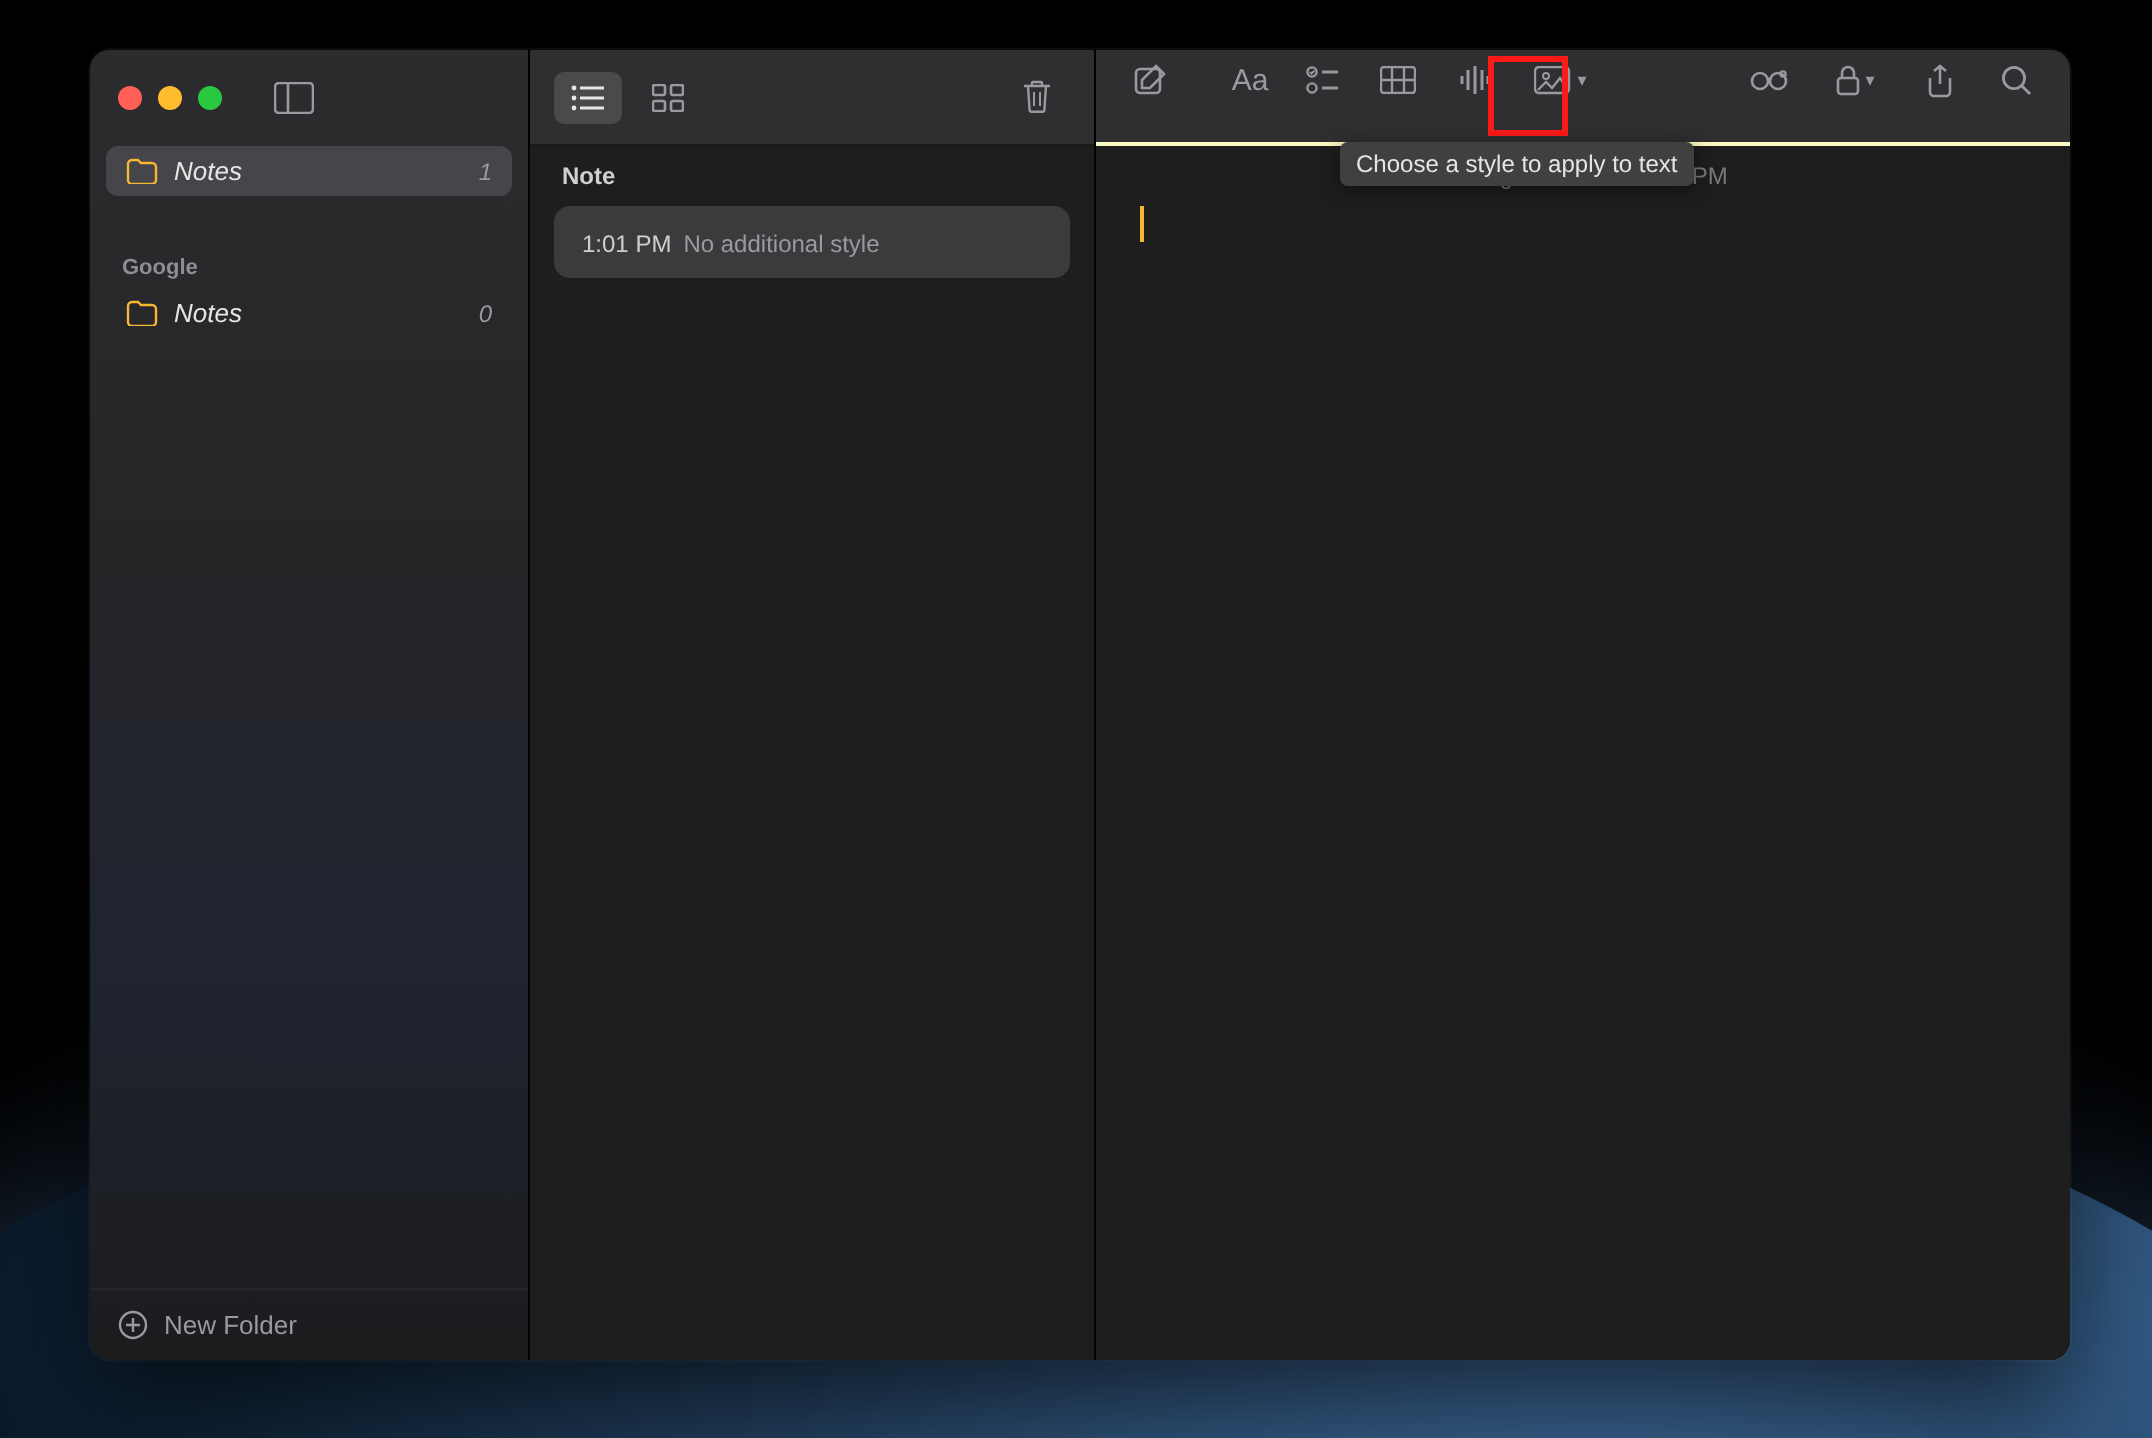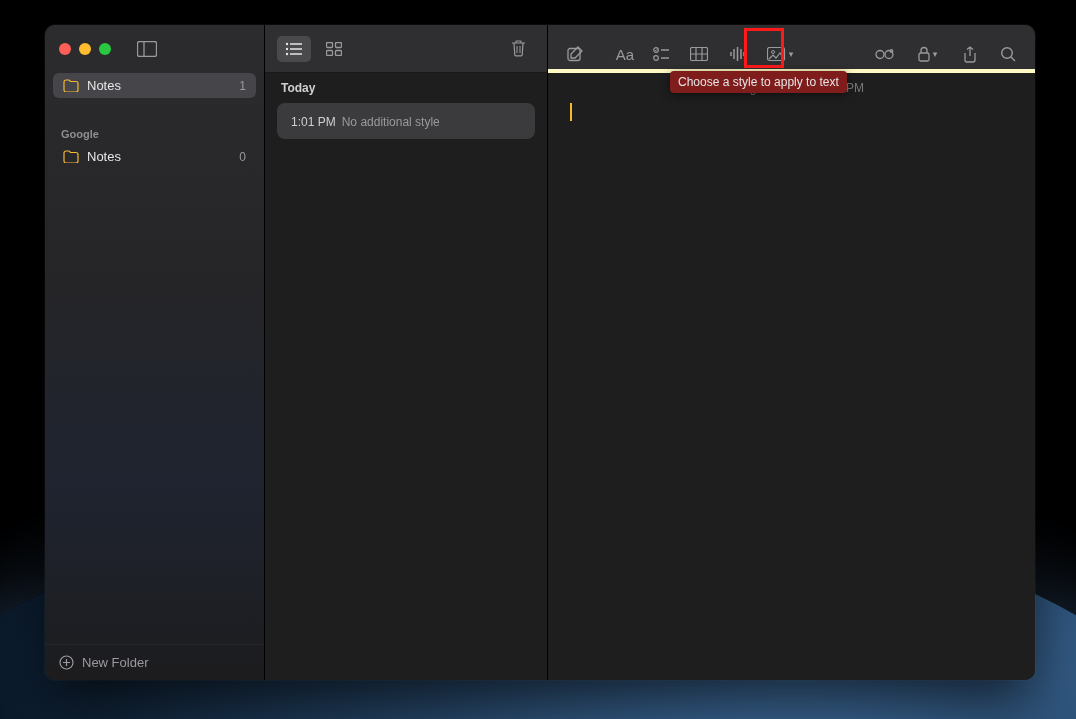"Aa" .toolbar-right { align-items: flex-end -> flex-start; border-bottom: 4px solid #fef9c3 -> 2px solid #fef9c3 }
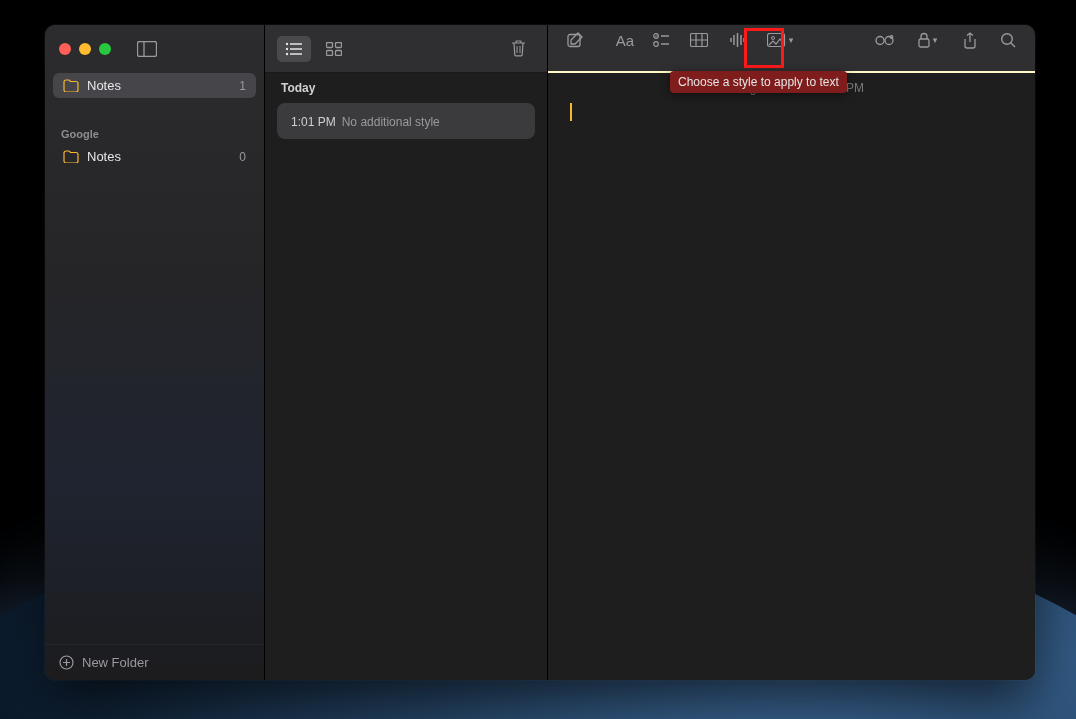"Notes" .folder-row { font-style: none -> italic }
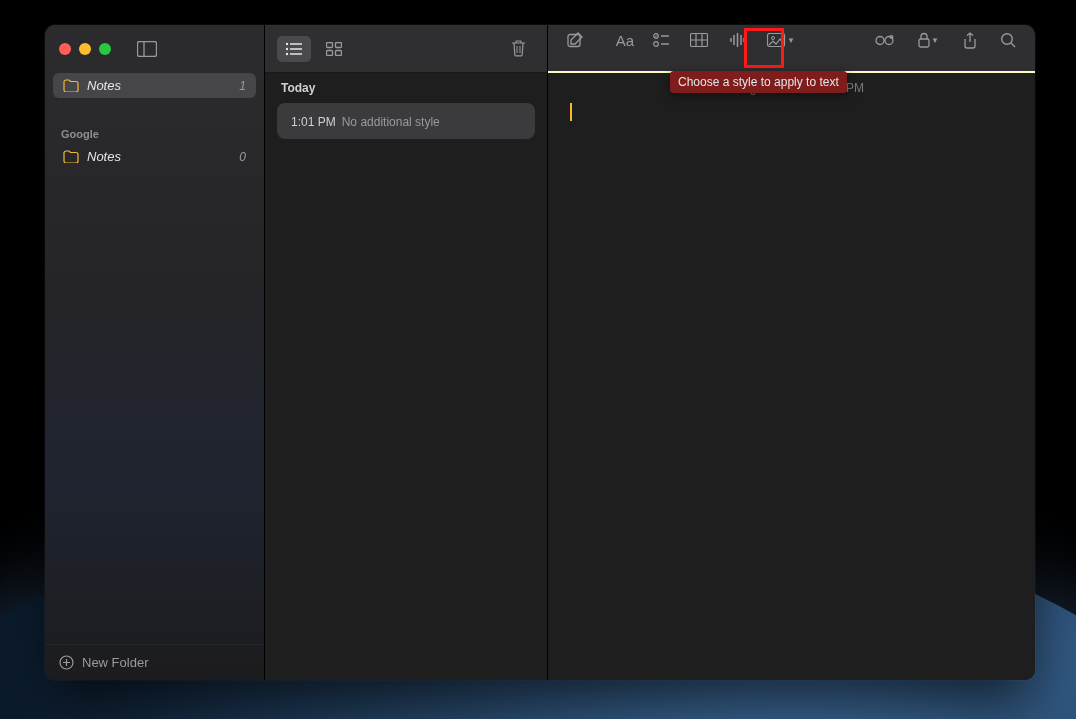"Today" div.date-header { text: Today -> Note }
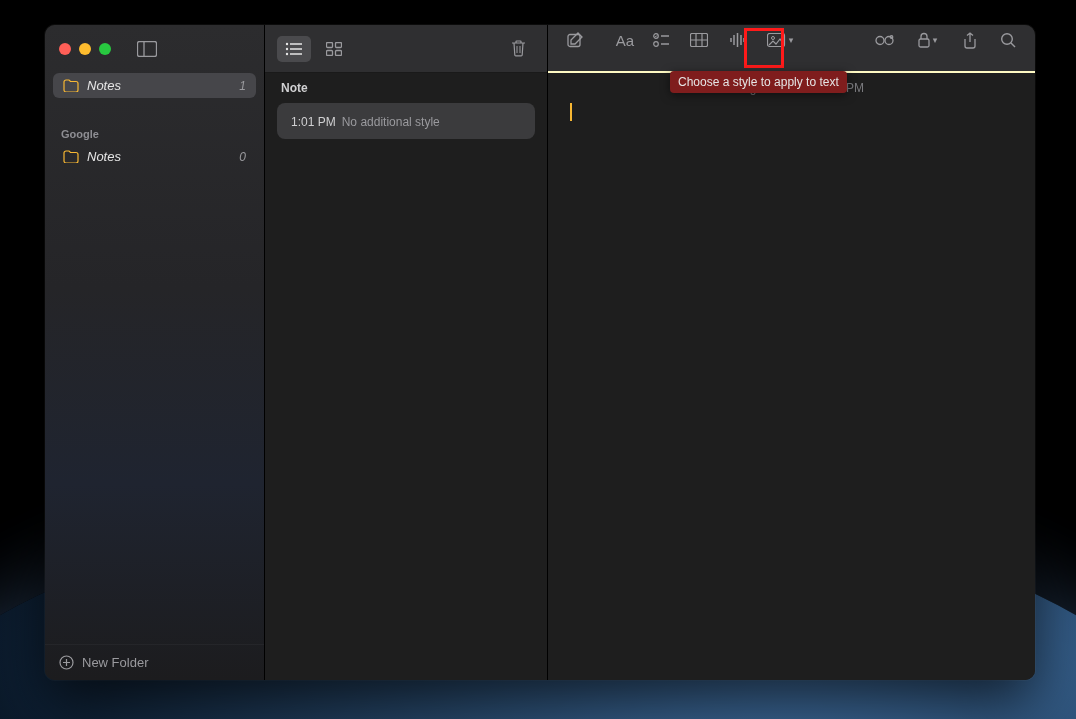"Choose a style to apply" .tooltip { background: #7f1d1d -> #404040 }
